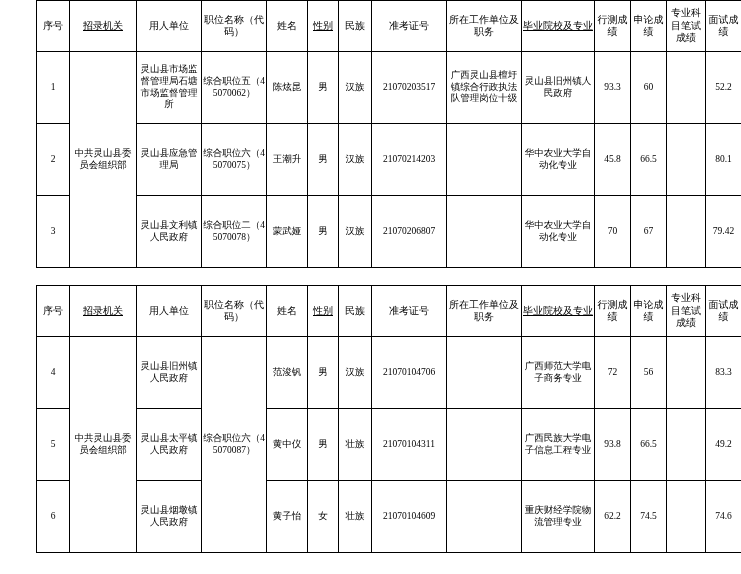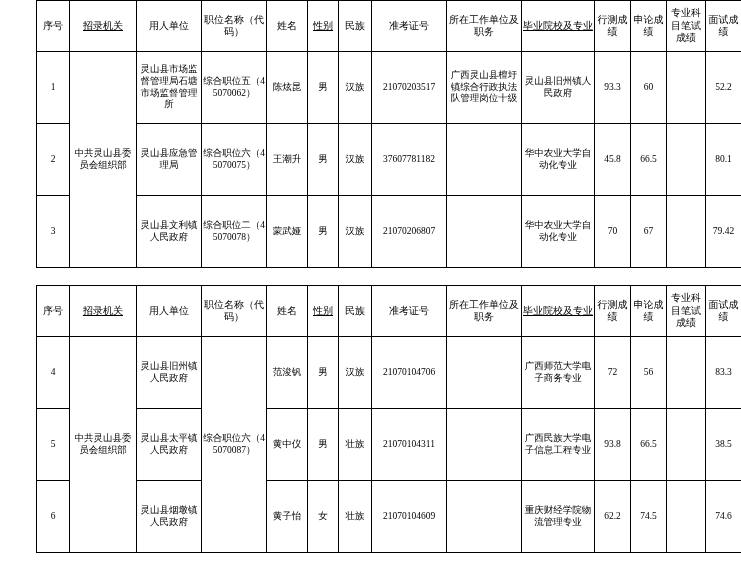"37607781182" td { text: 37607781182 -> 21070214203 }
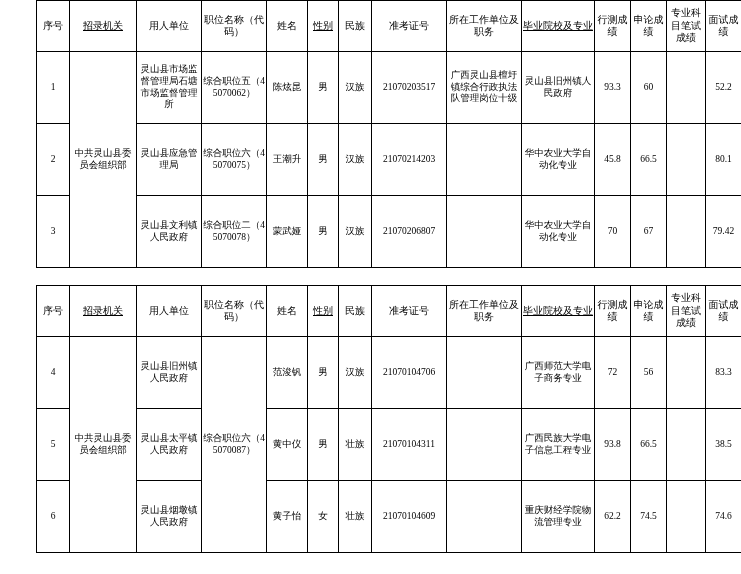"38.5" td { text: 38.5 -> 49.2 }
